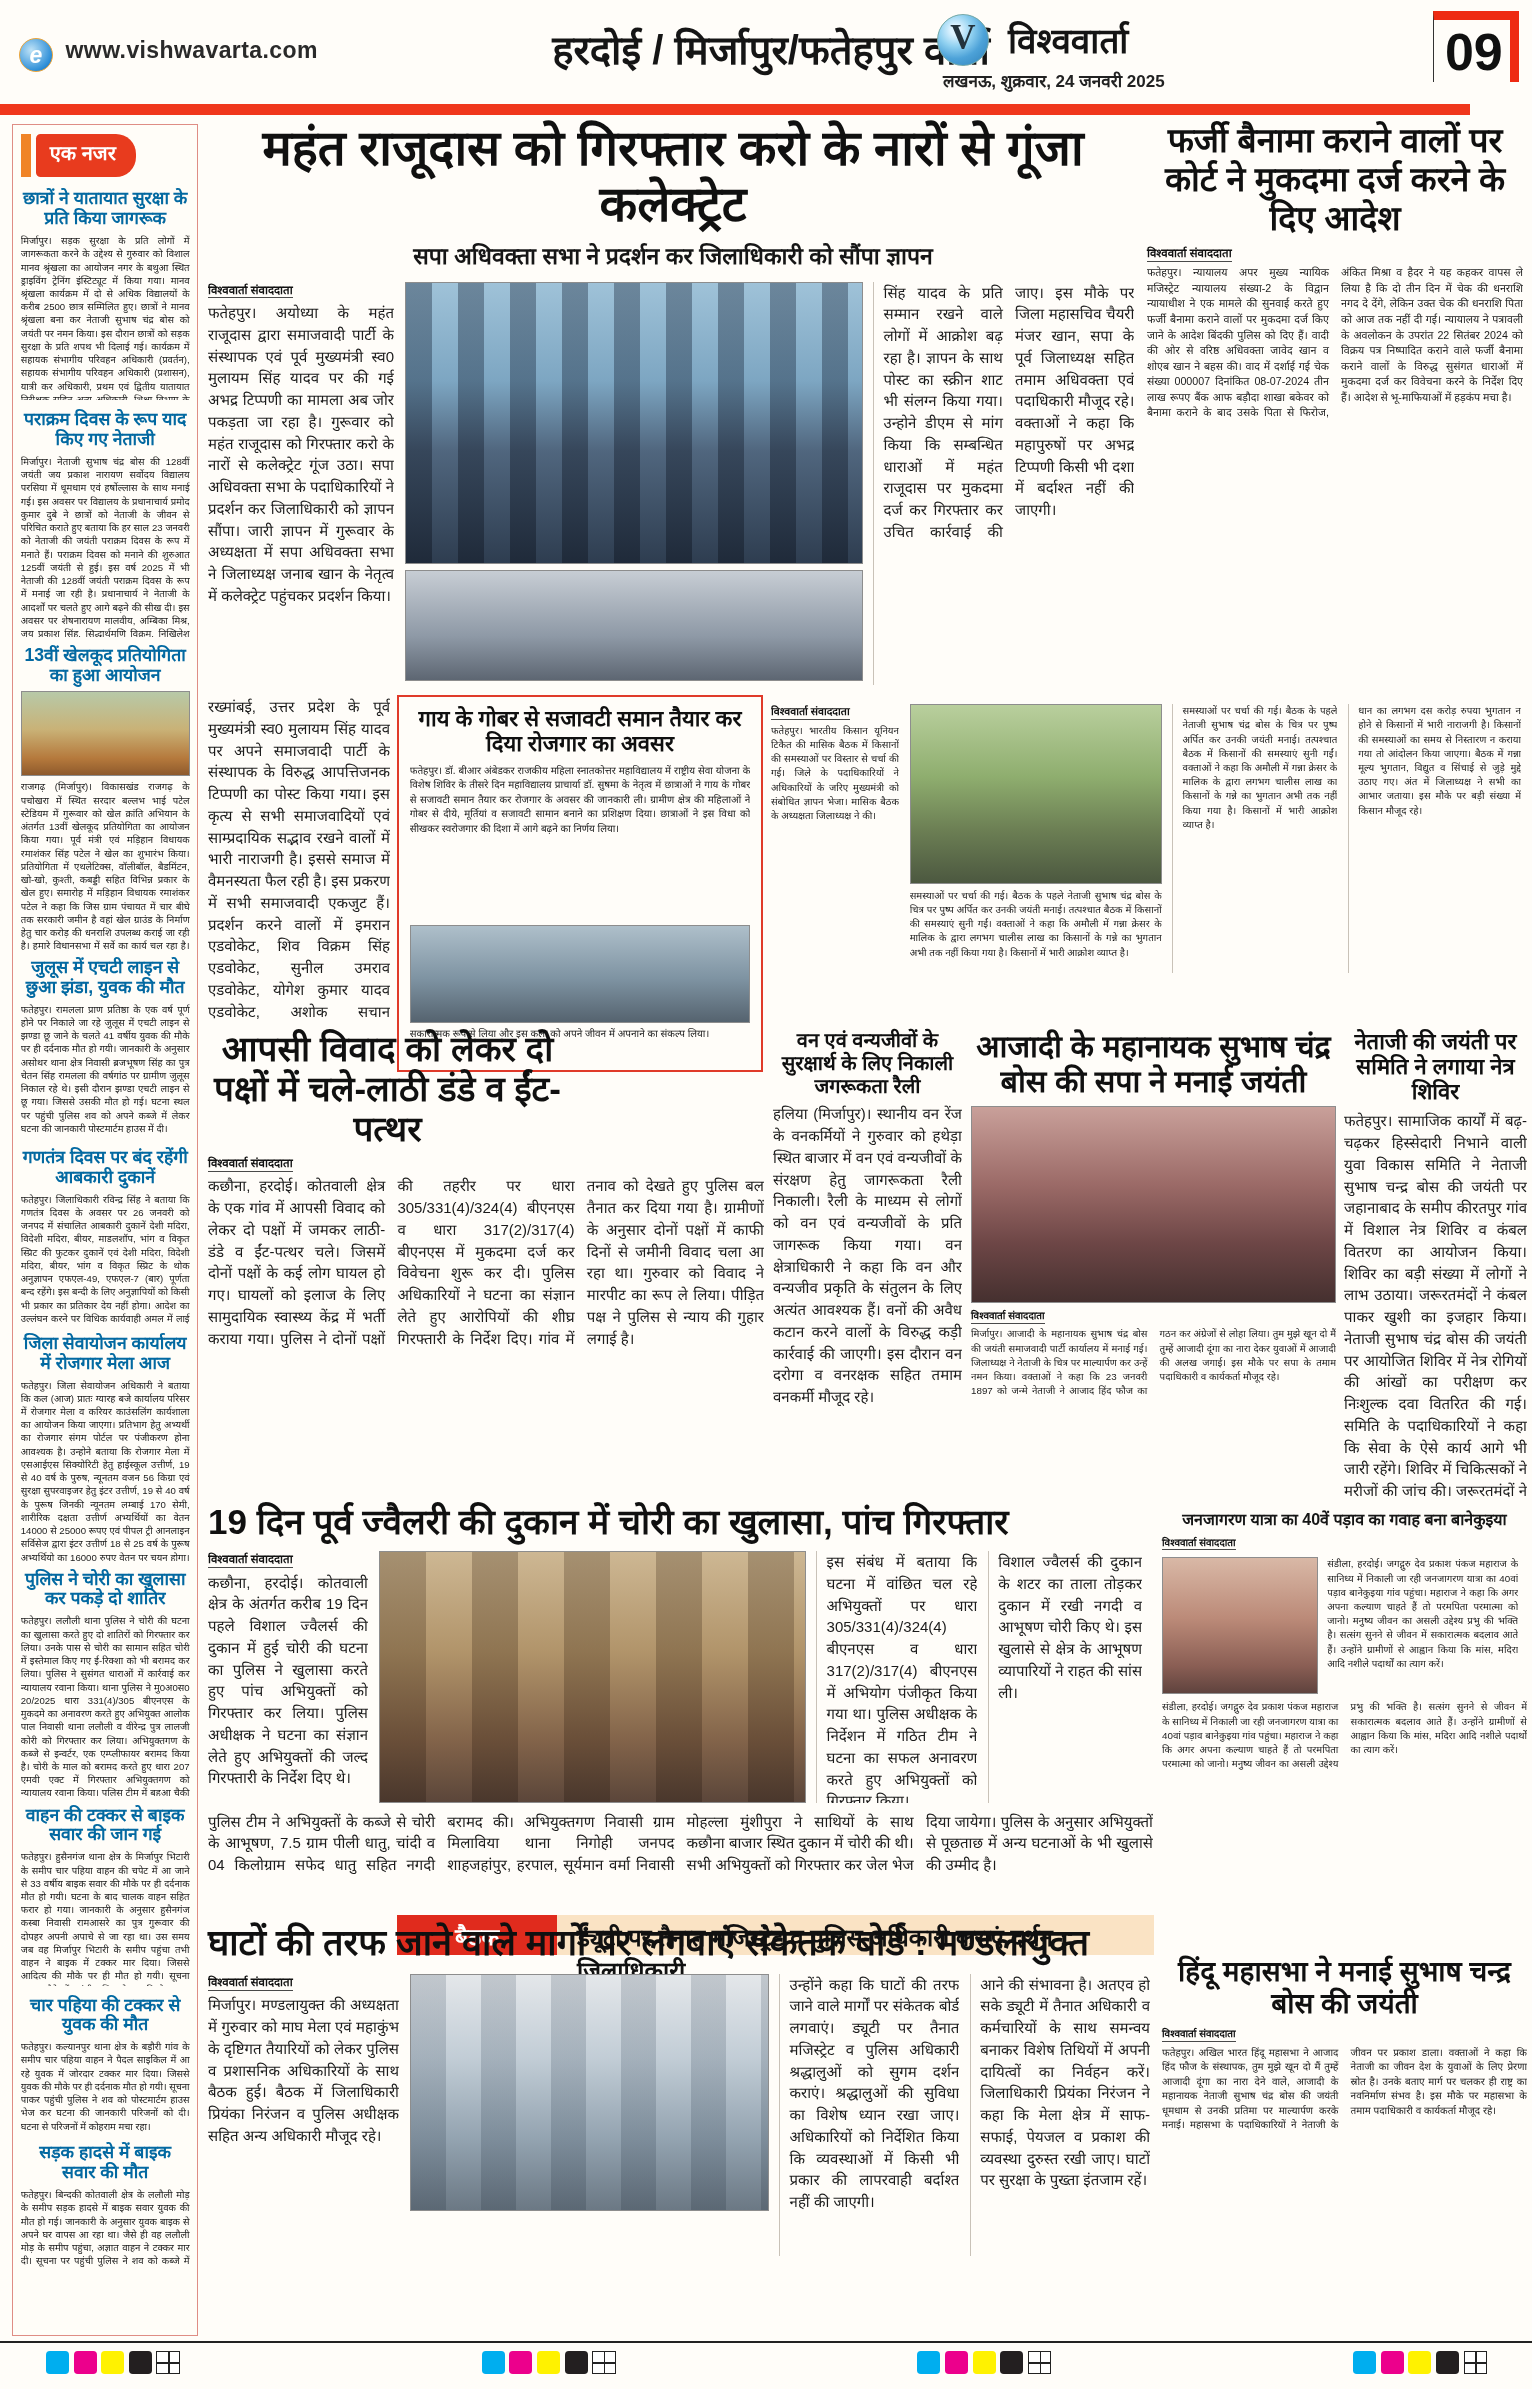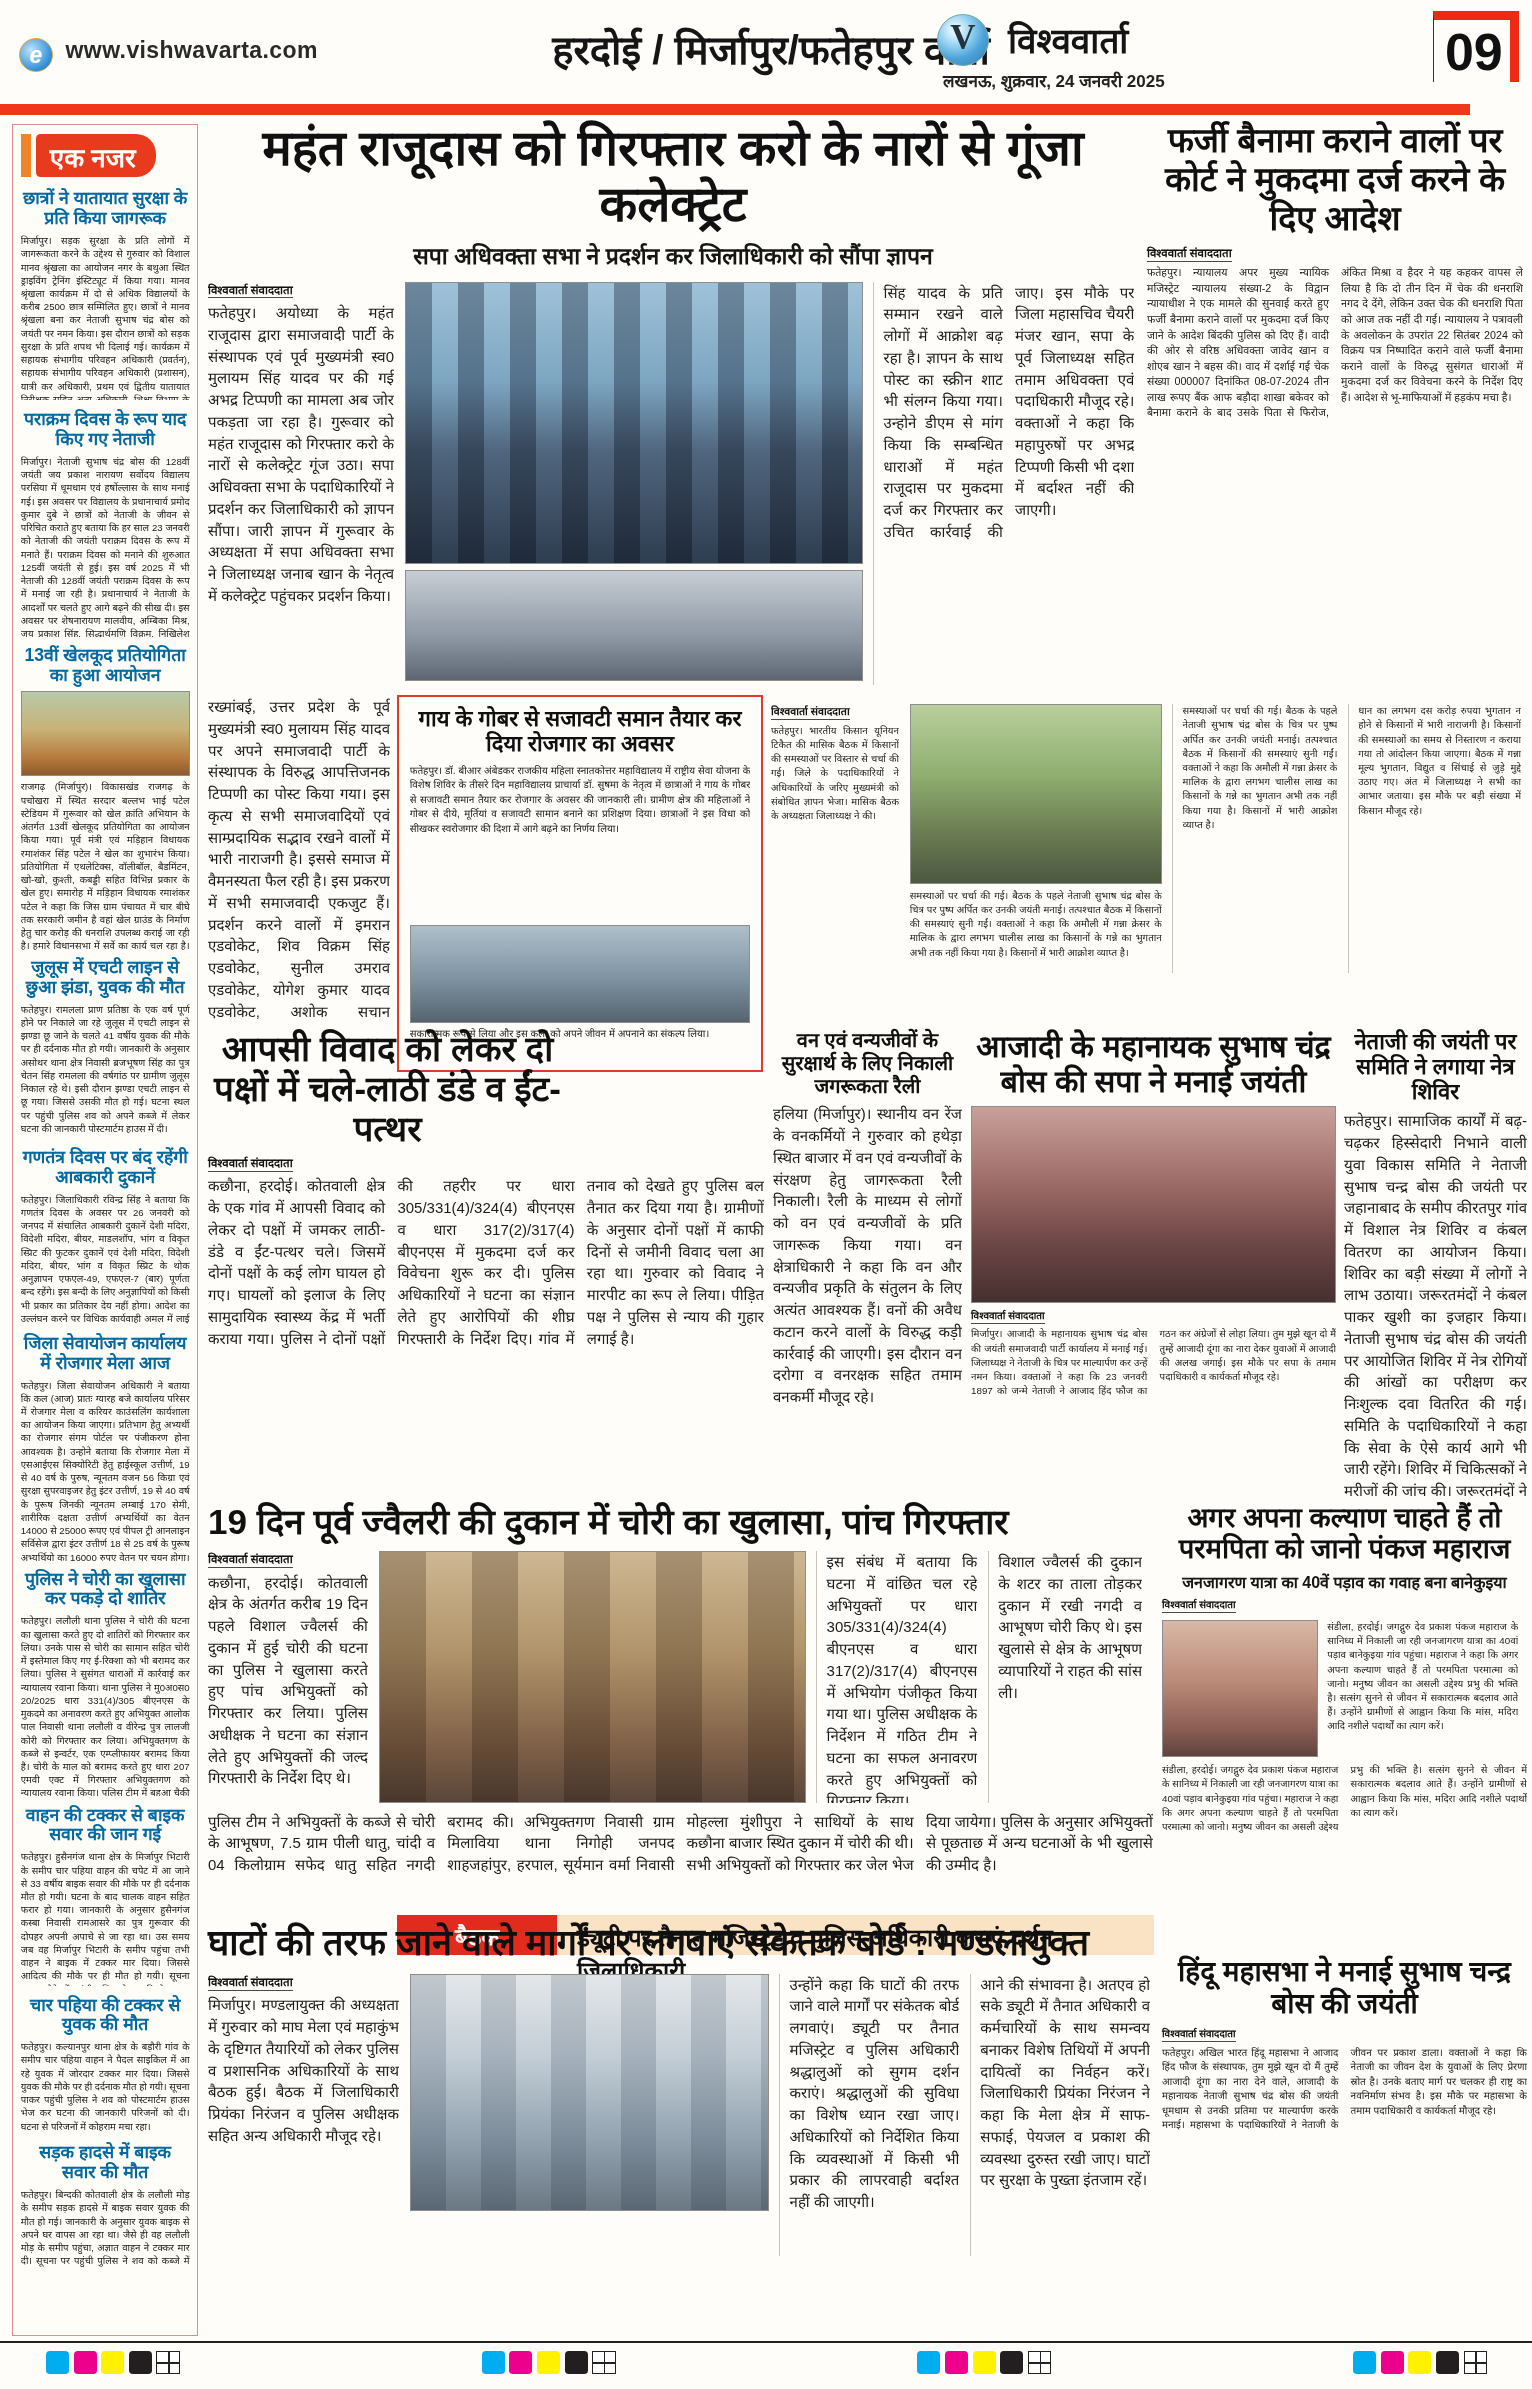"एक नजर" .eknajar-box { font-size: 26px -> 20px }
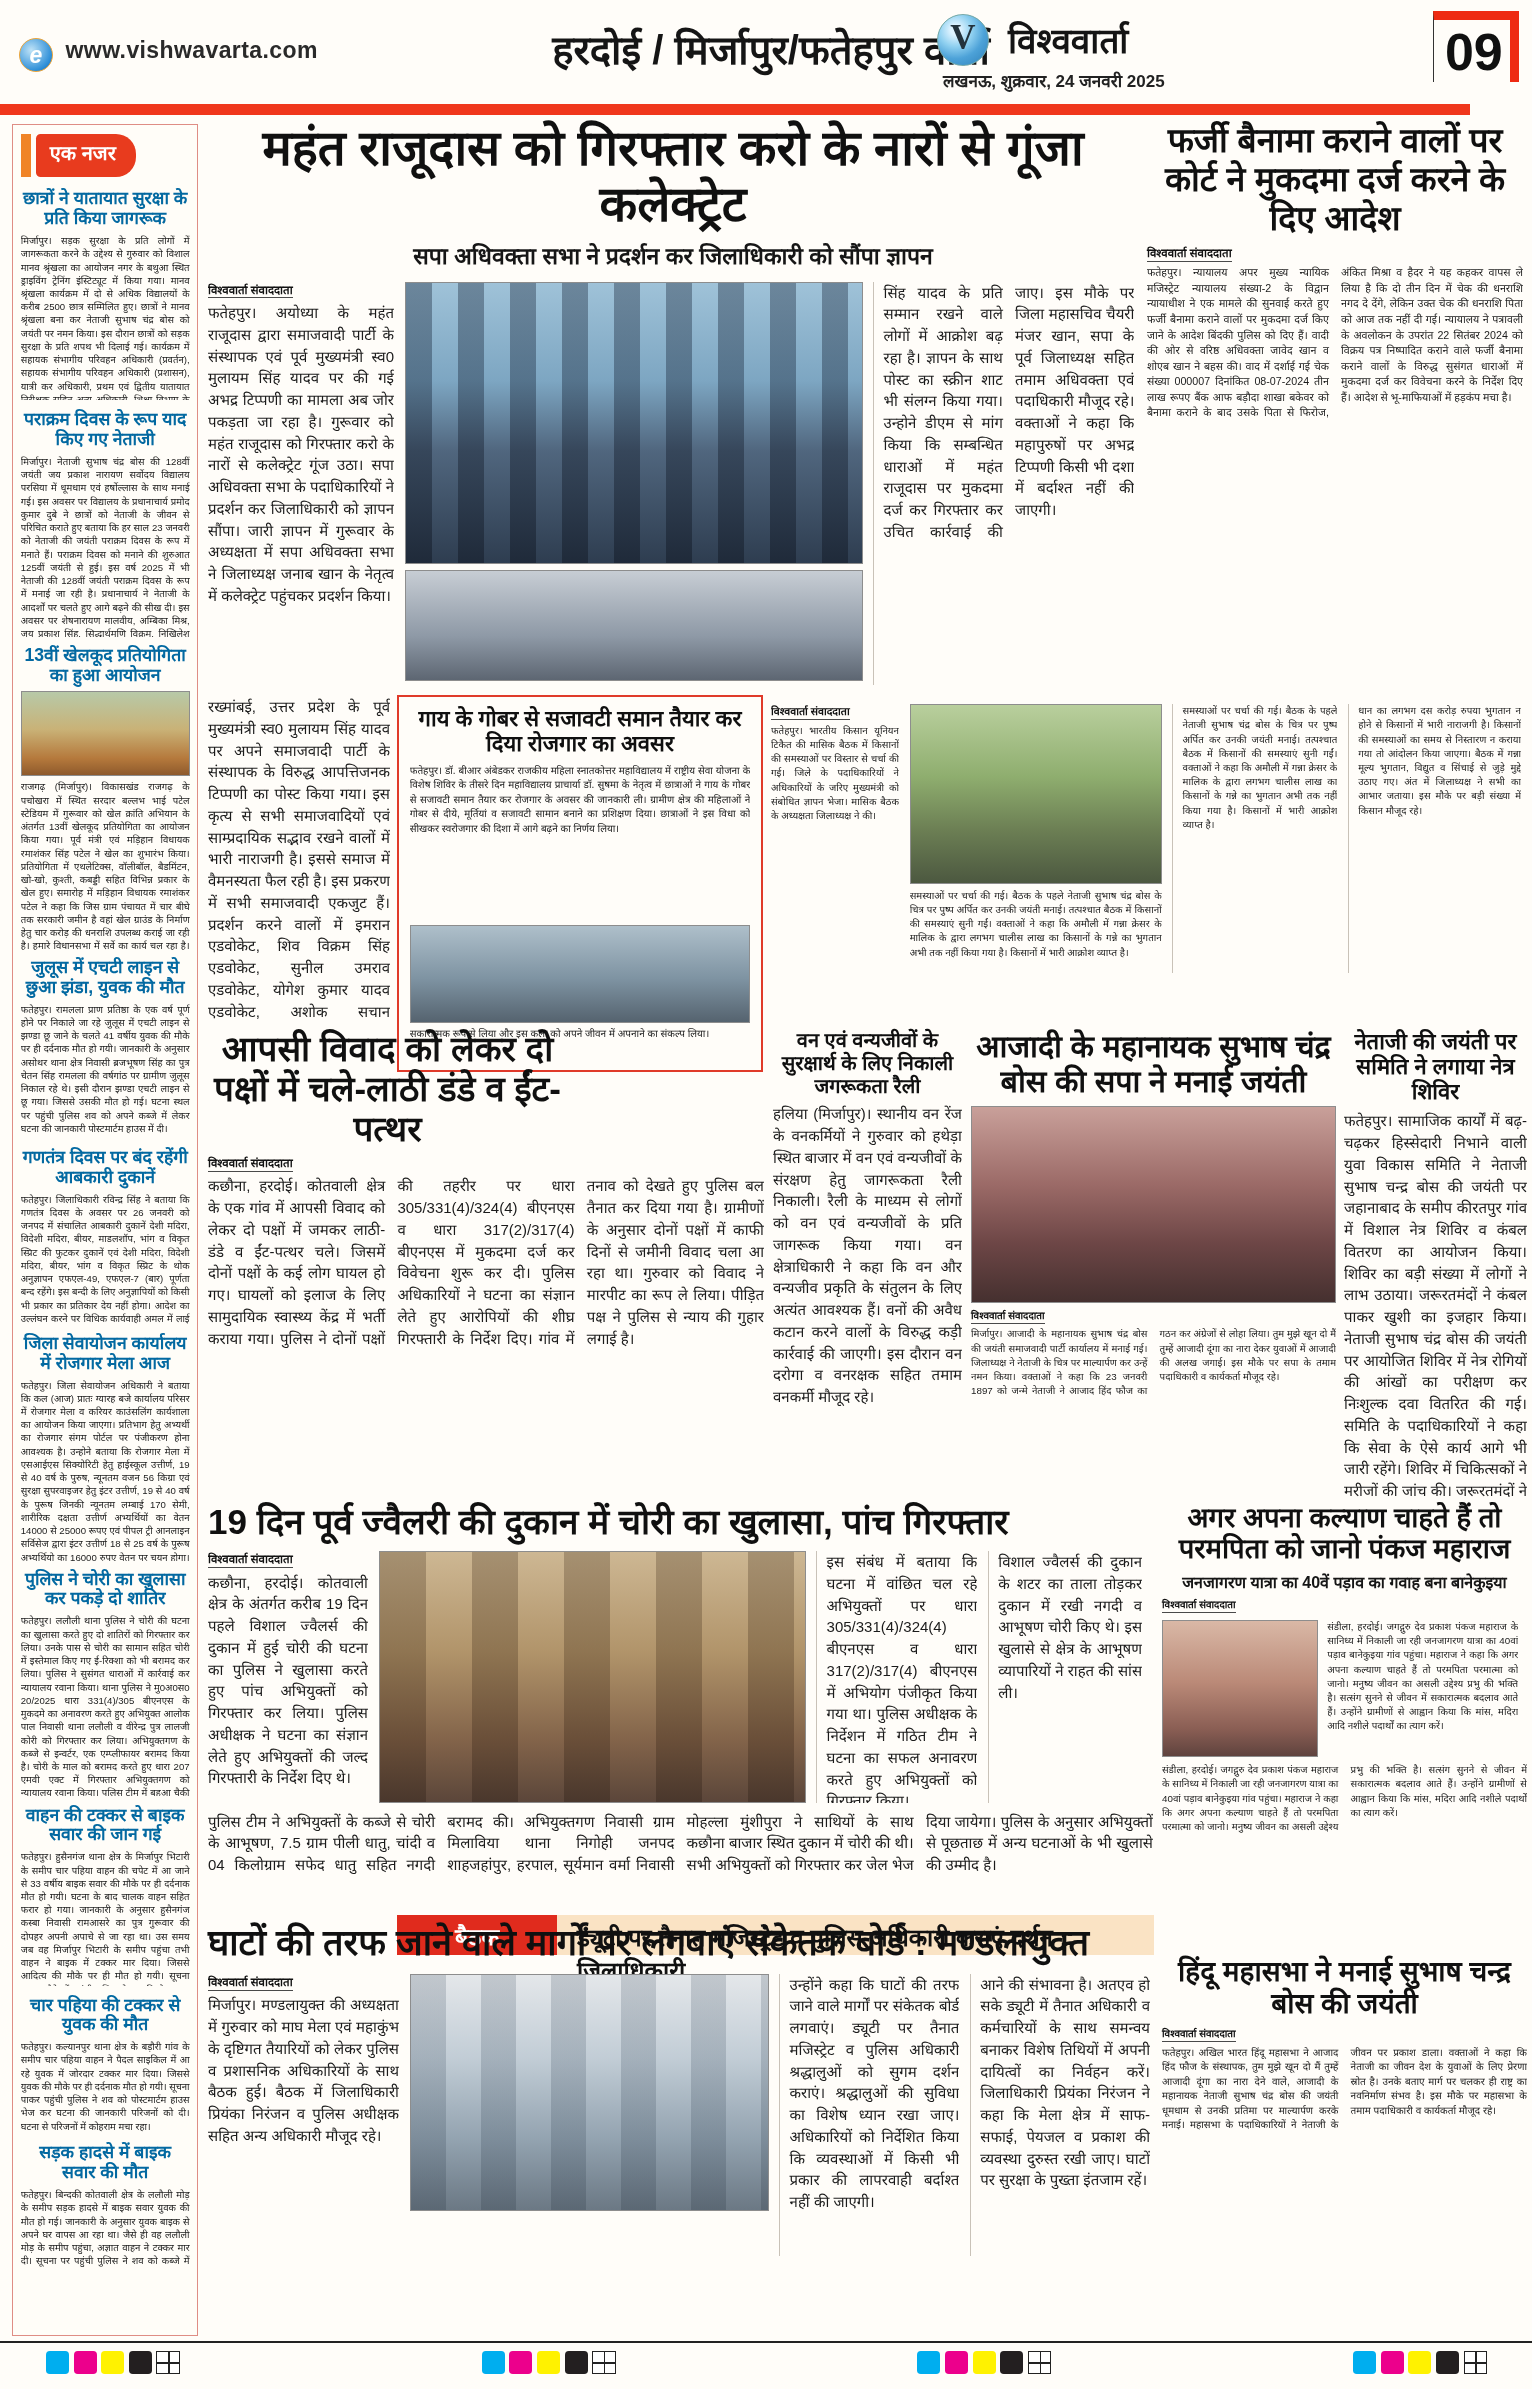"अगर अपना कल्याण चाहते हैं" div.hl { html: <div>अगर अपना कल्याण चाहते हैं तो परमपिता को जानो पंकज महाराज</div> -> none }
